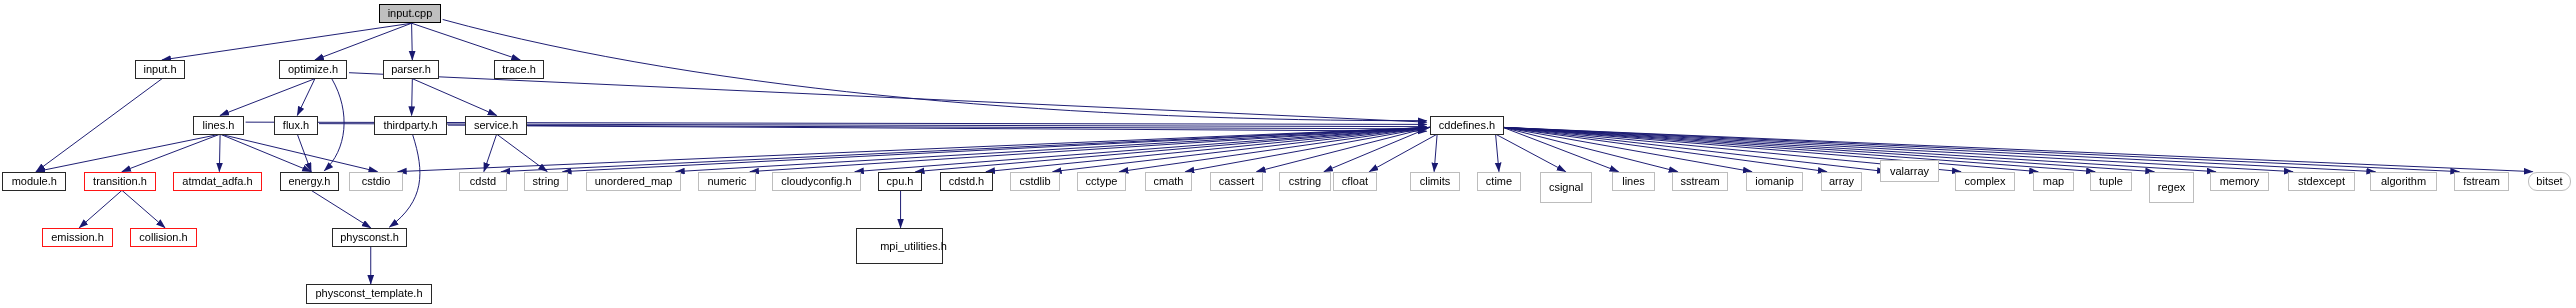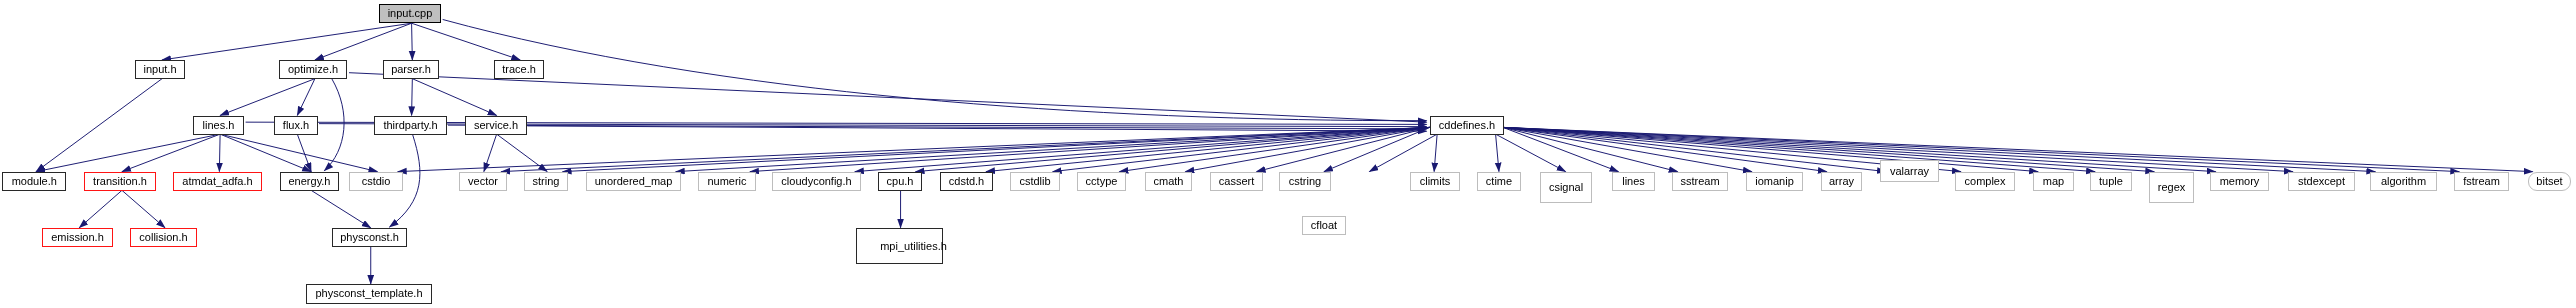"vector" span { text: vector -> cdstd }
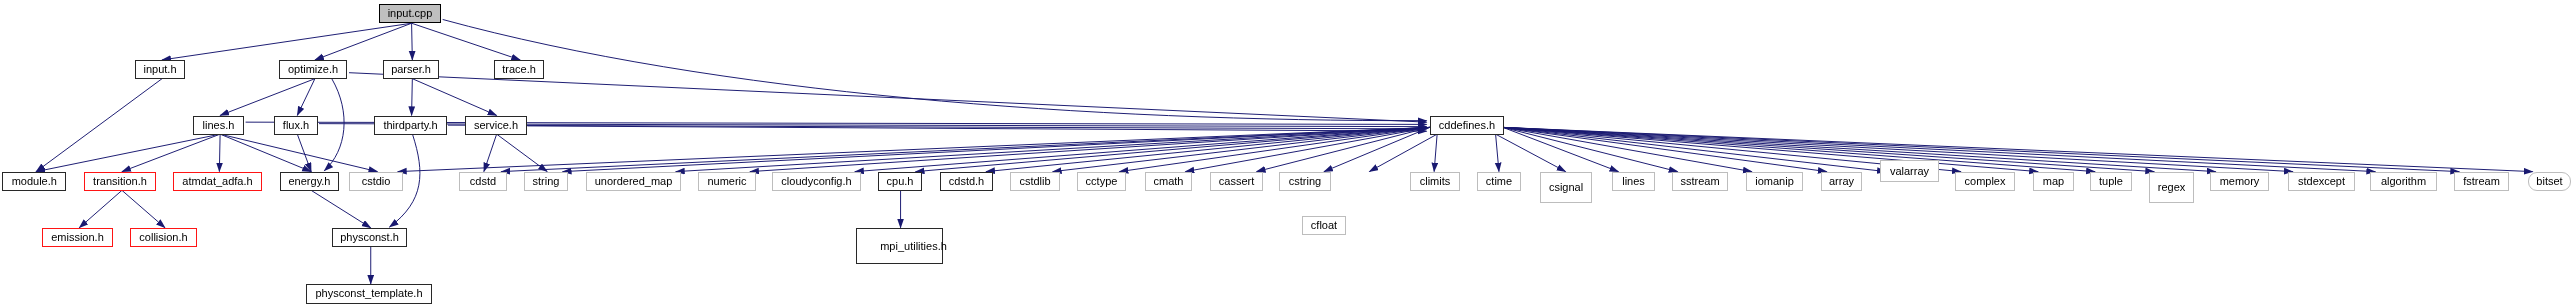"cfloat" div.node { left: 1302px -> 1333px; margin-top: 44px -> none }
